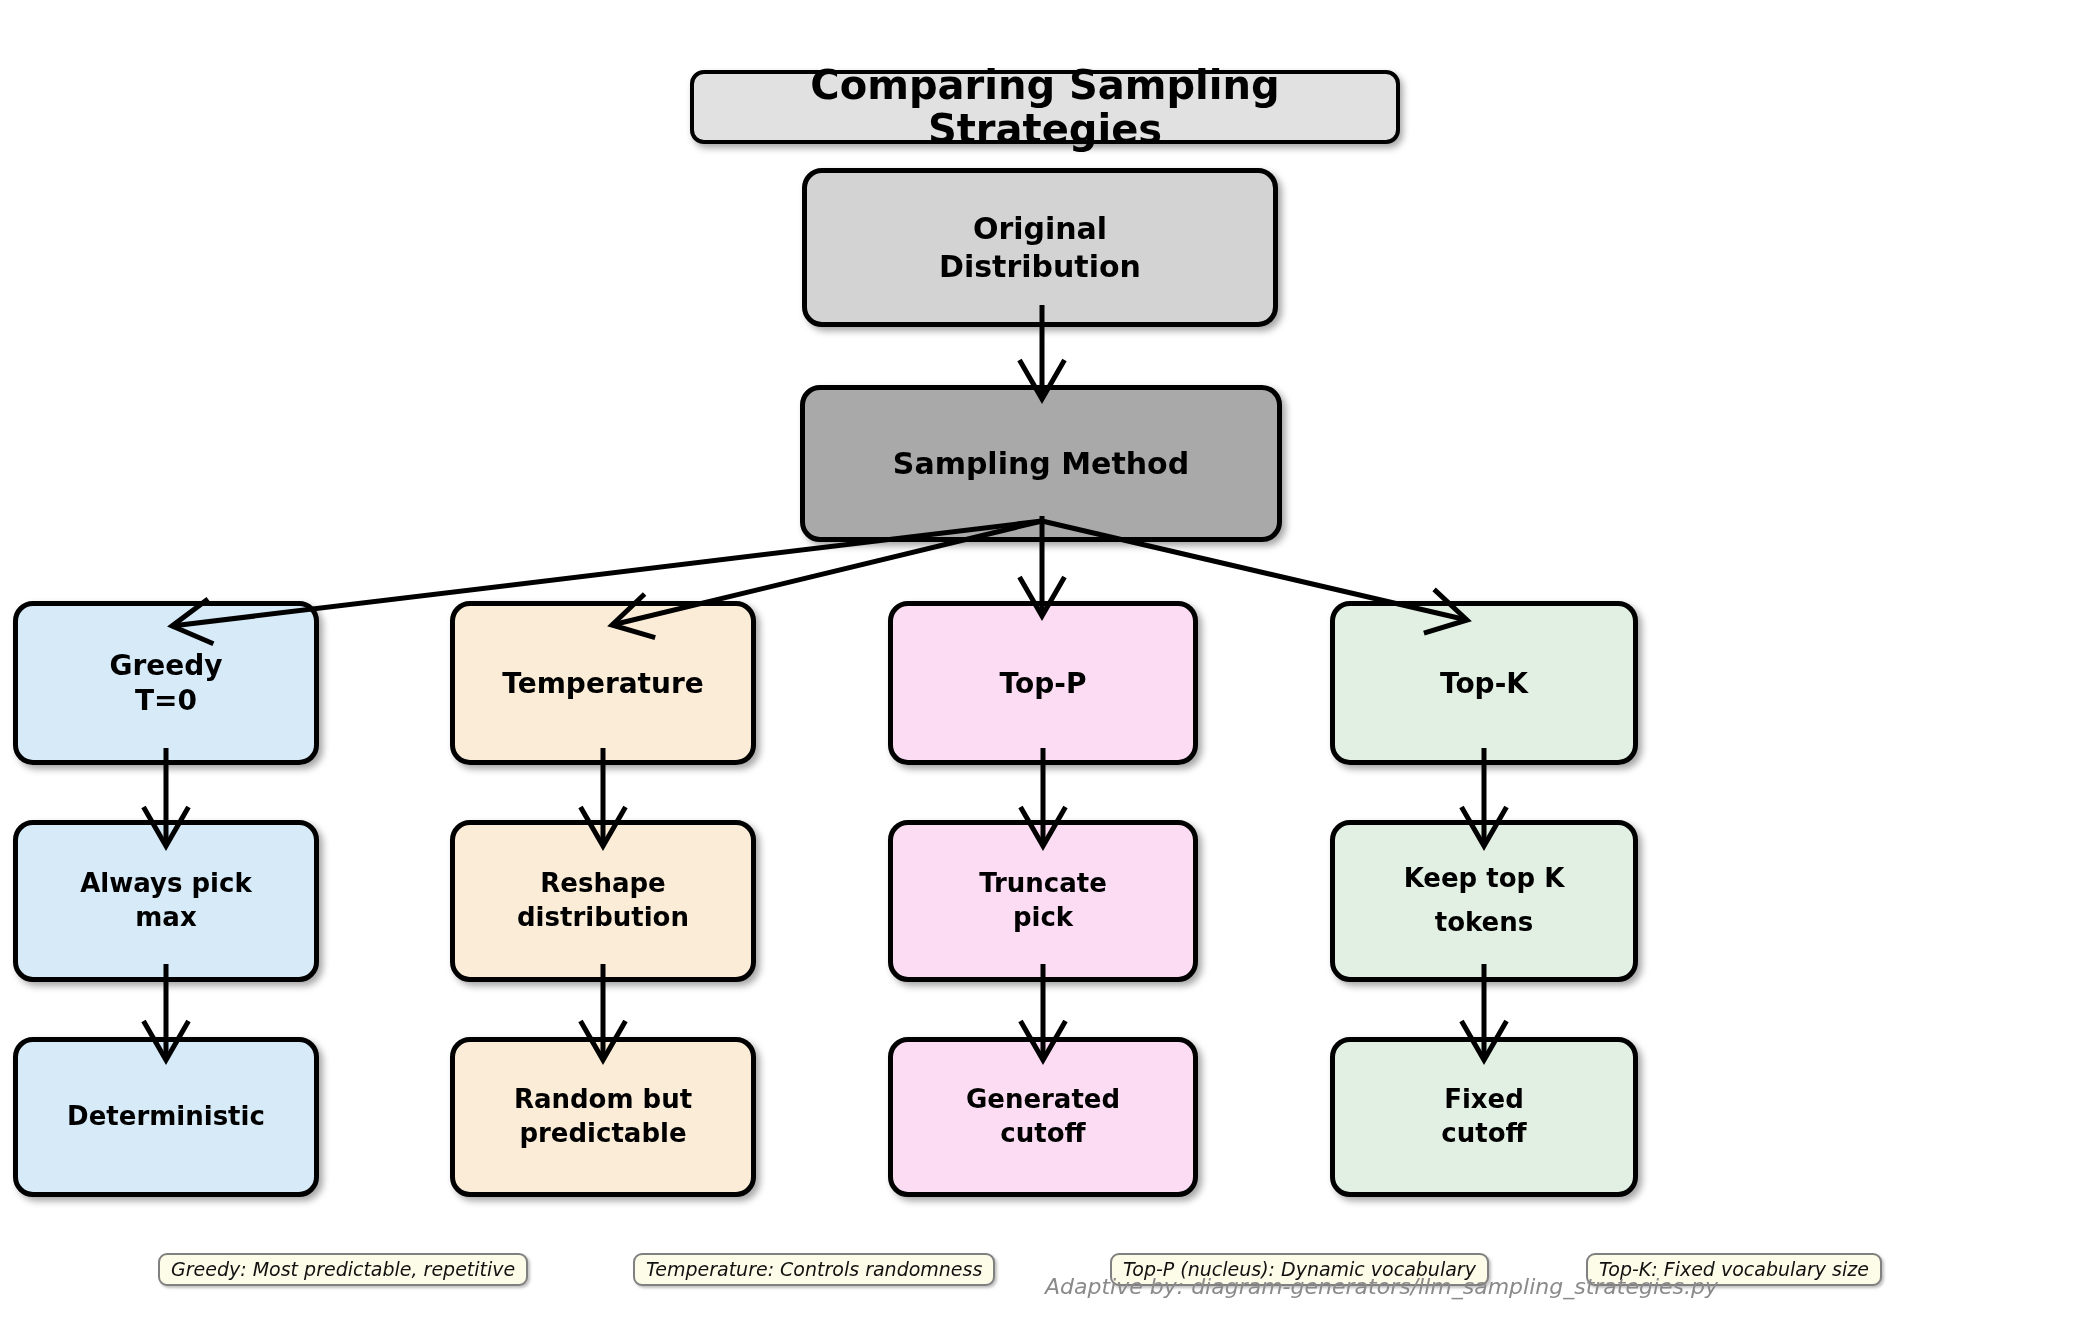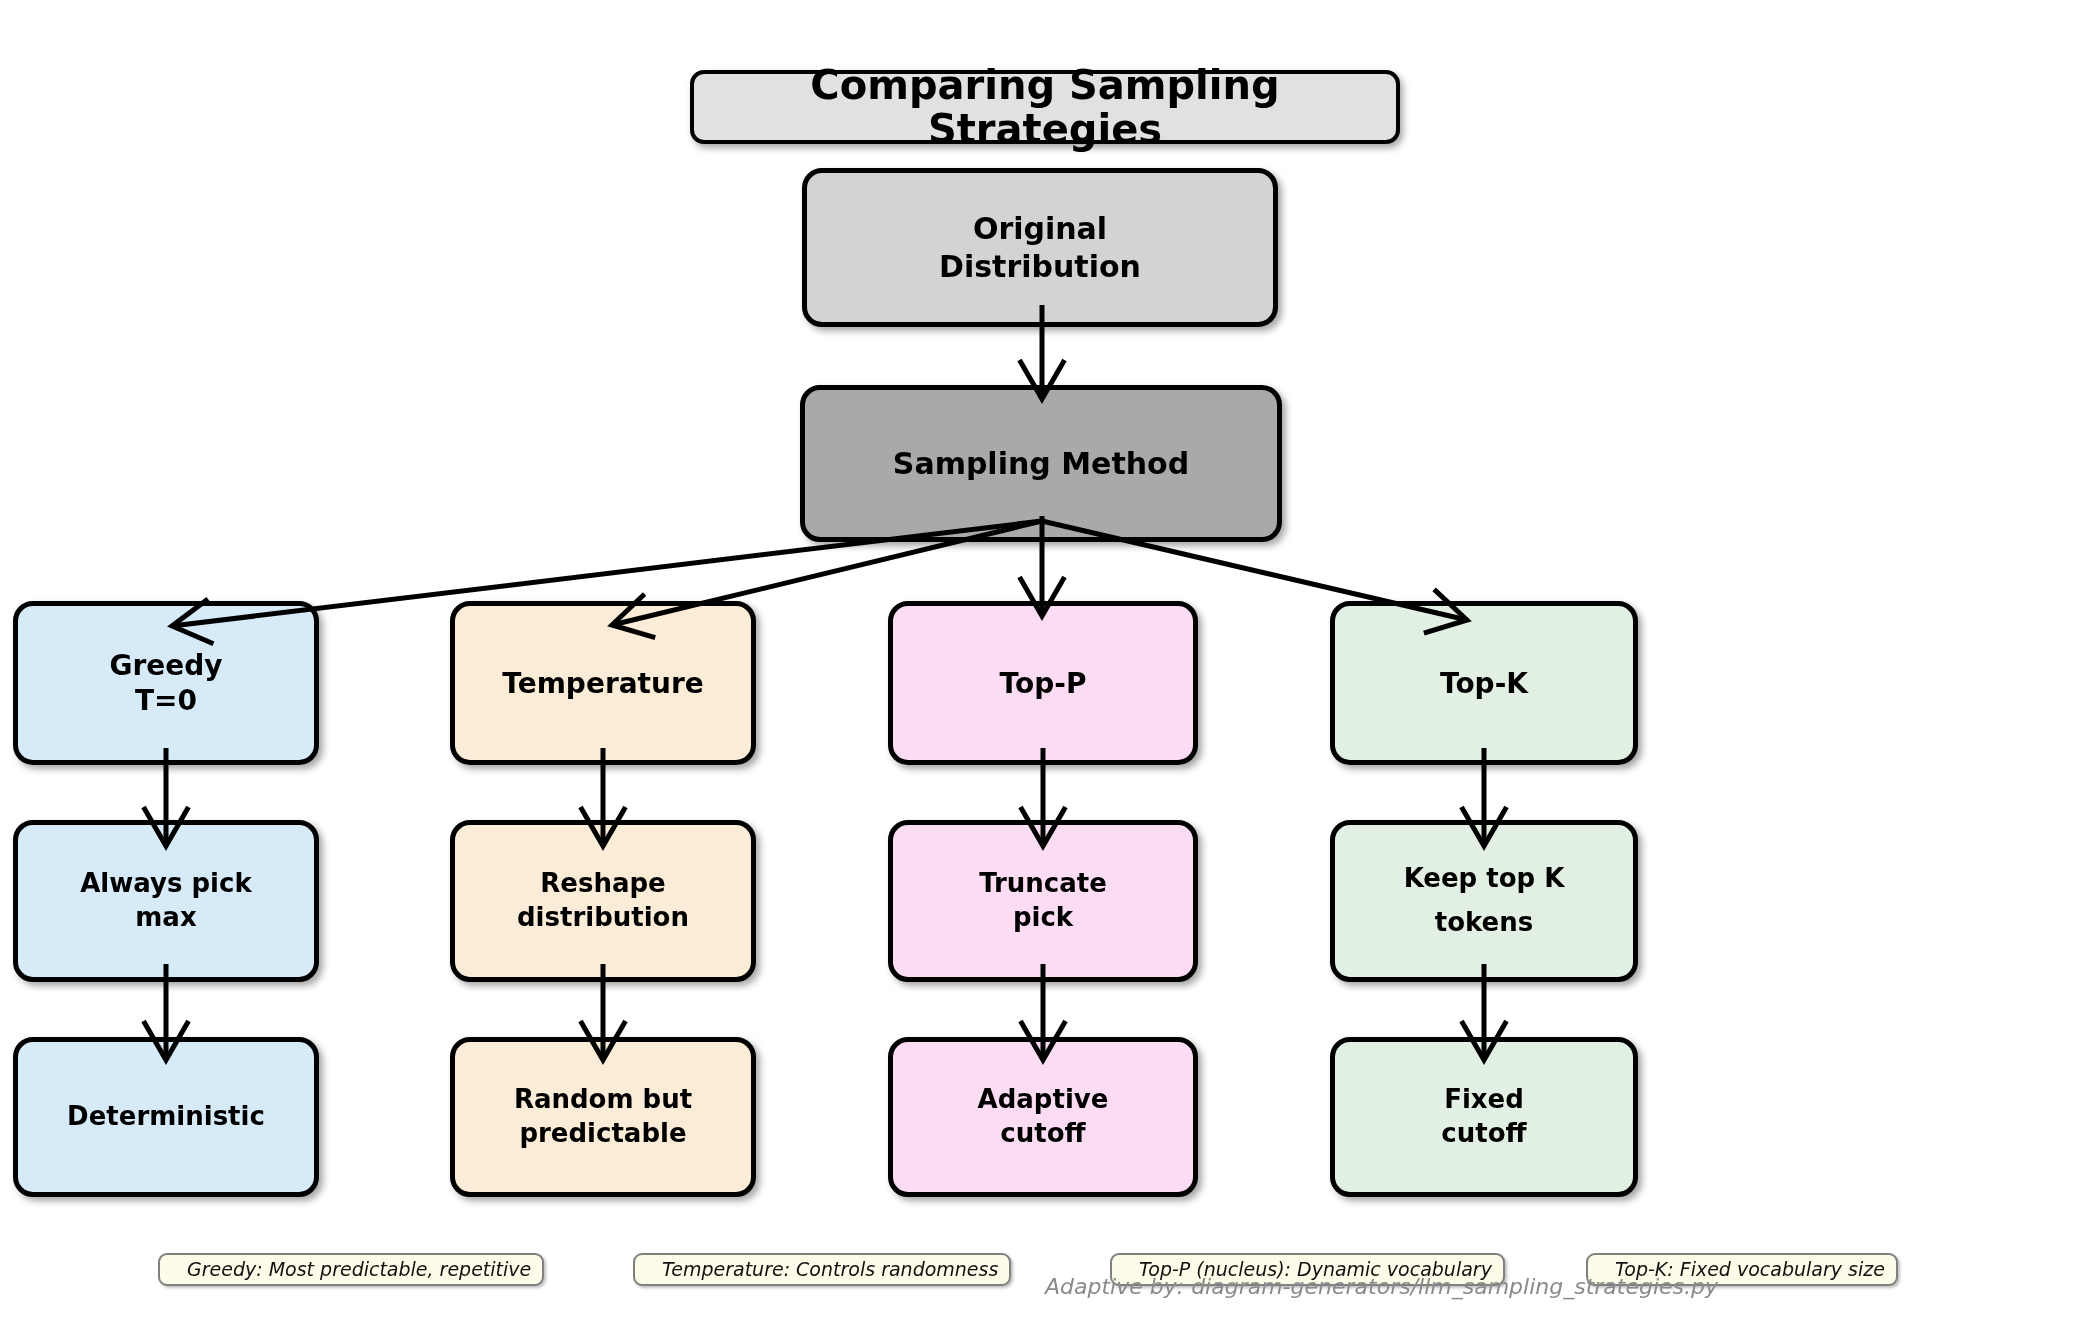"Adaptive" span { text: Adaptive -> Generated }
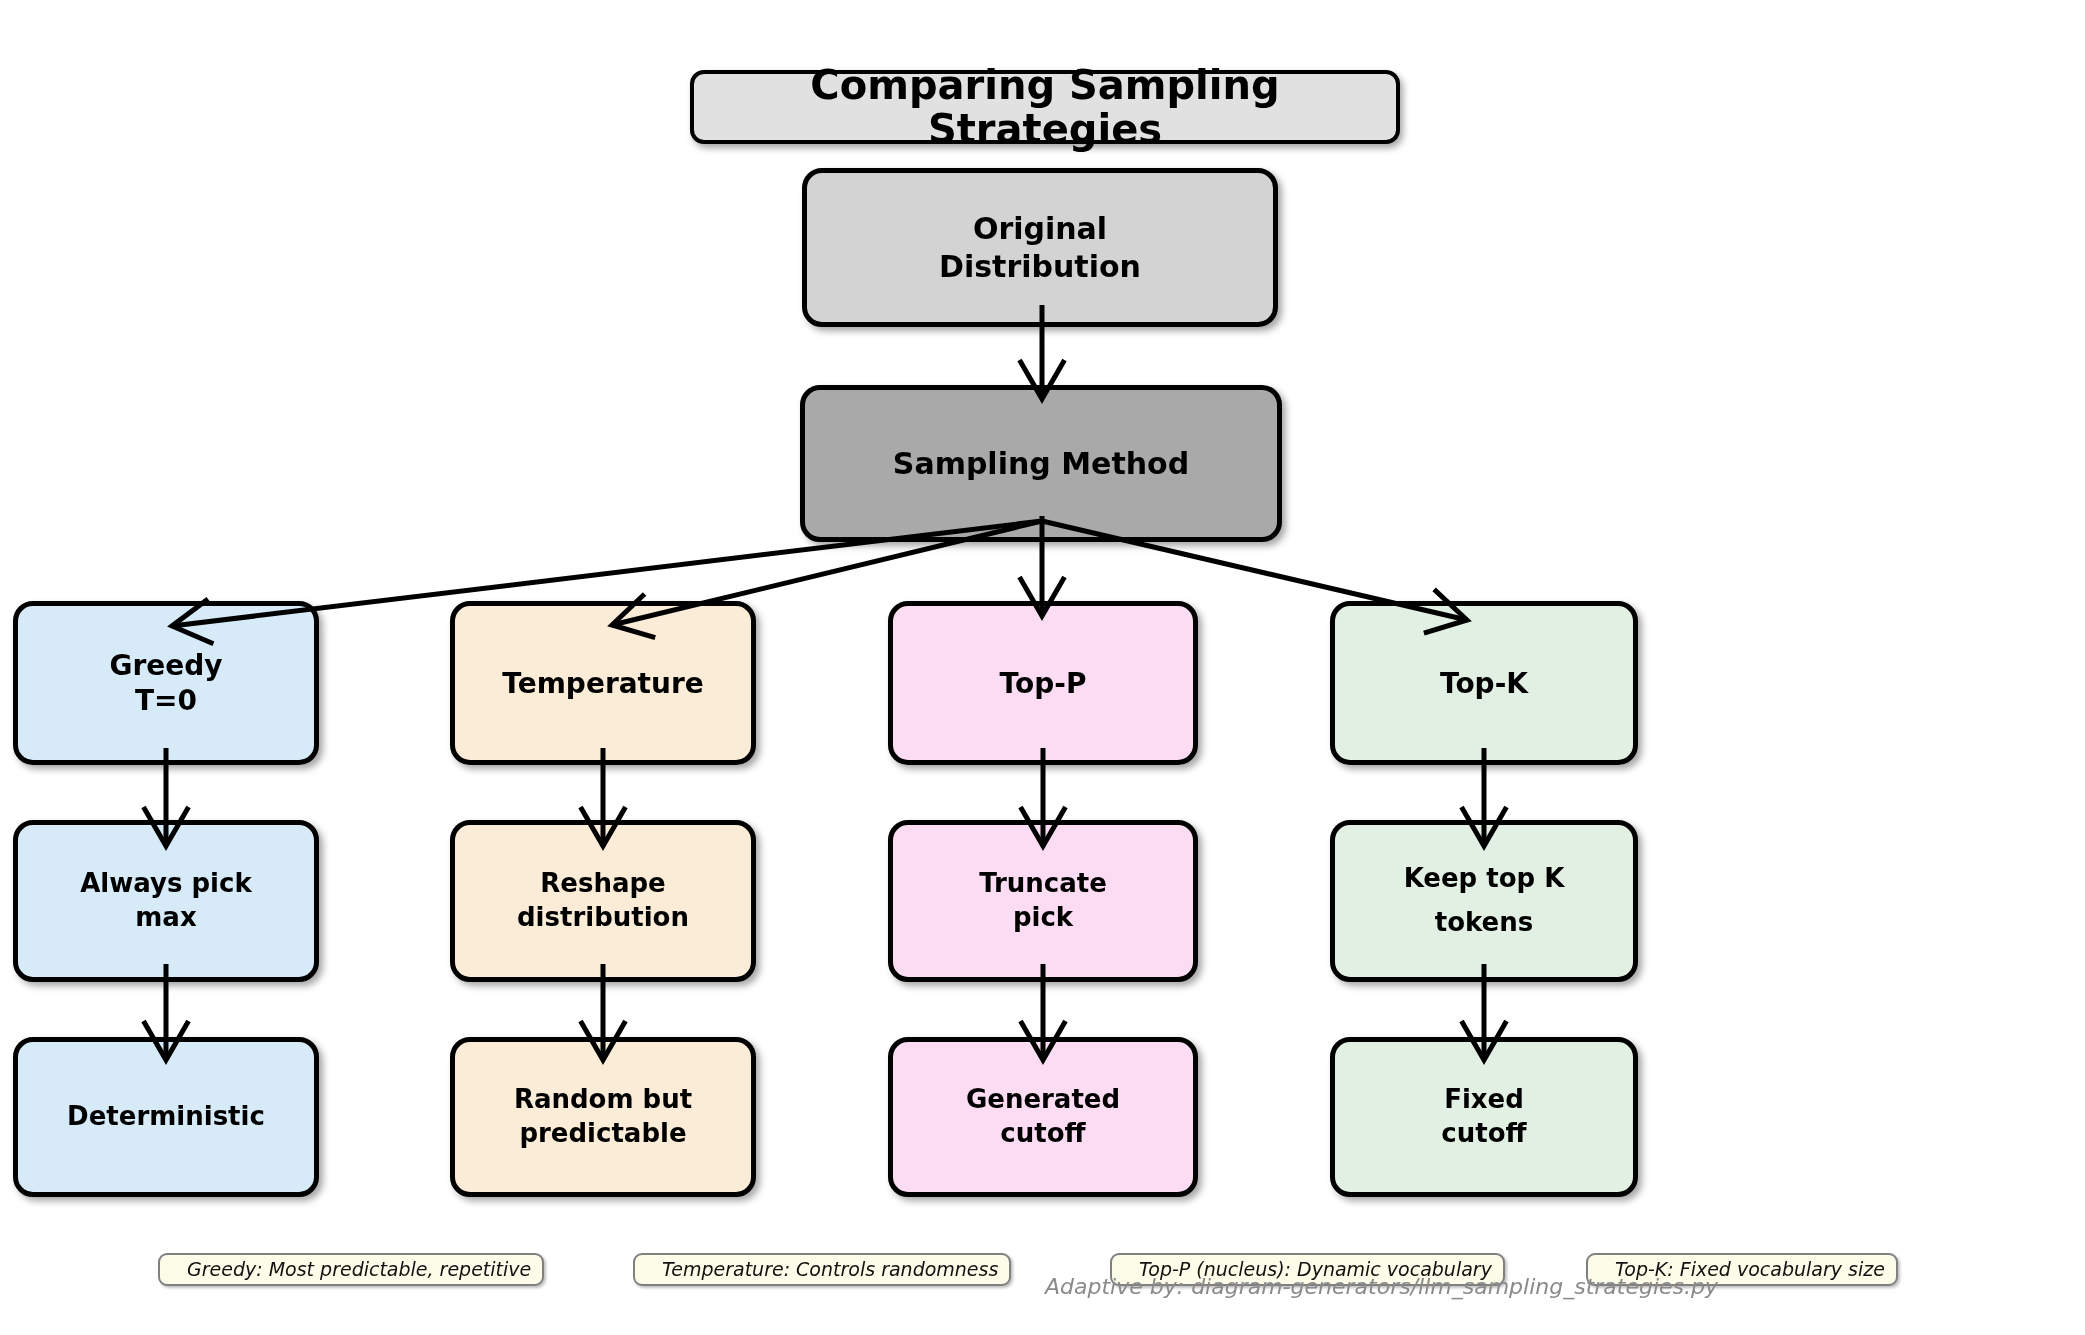"Greedy: Most predictable, repetitive" .annotation { padding: 3px 11px 4px 27px -> 3px 11px 4px 11px }
